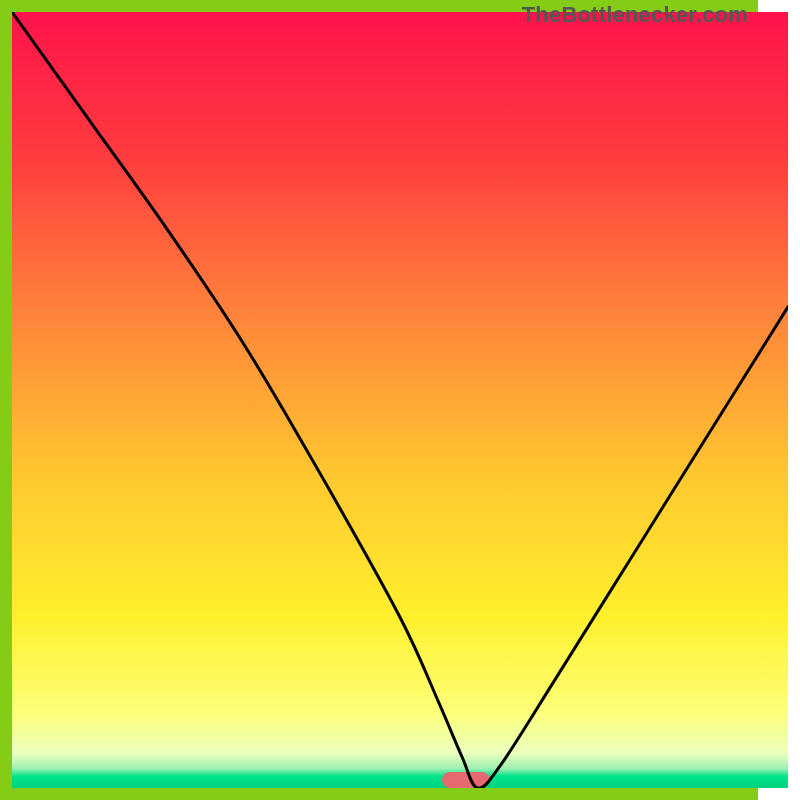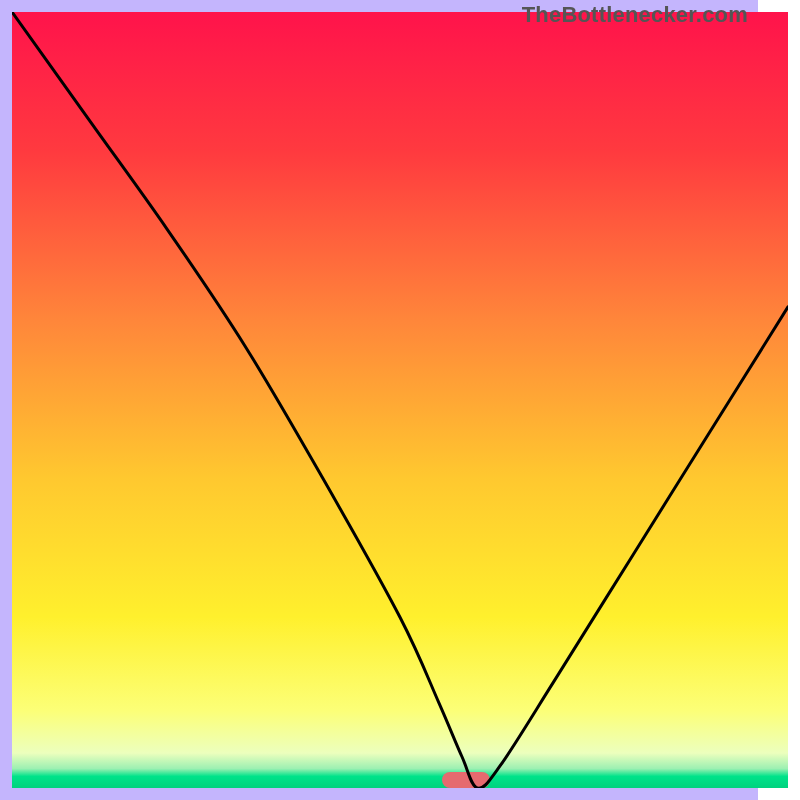"TheBottlenecker.com" .frame { background: #c4b5fd -> #84cc16 }
